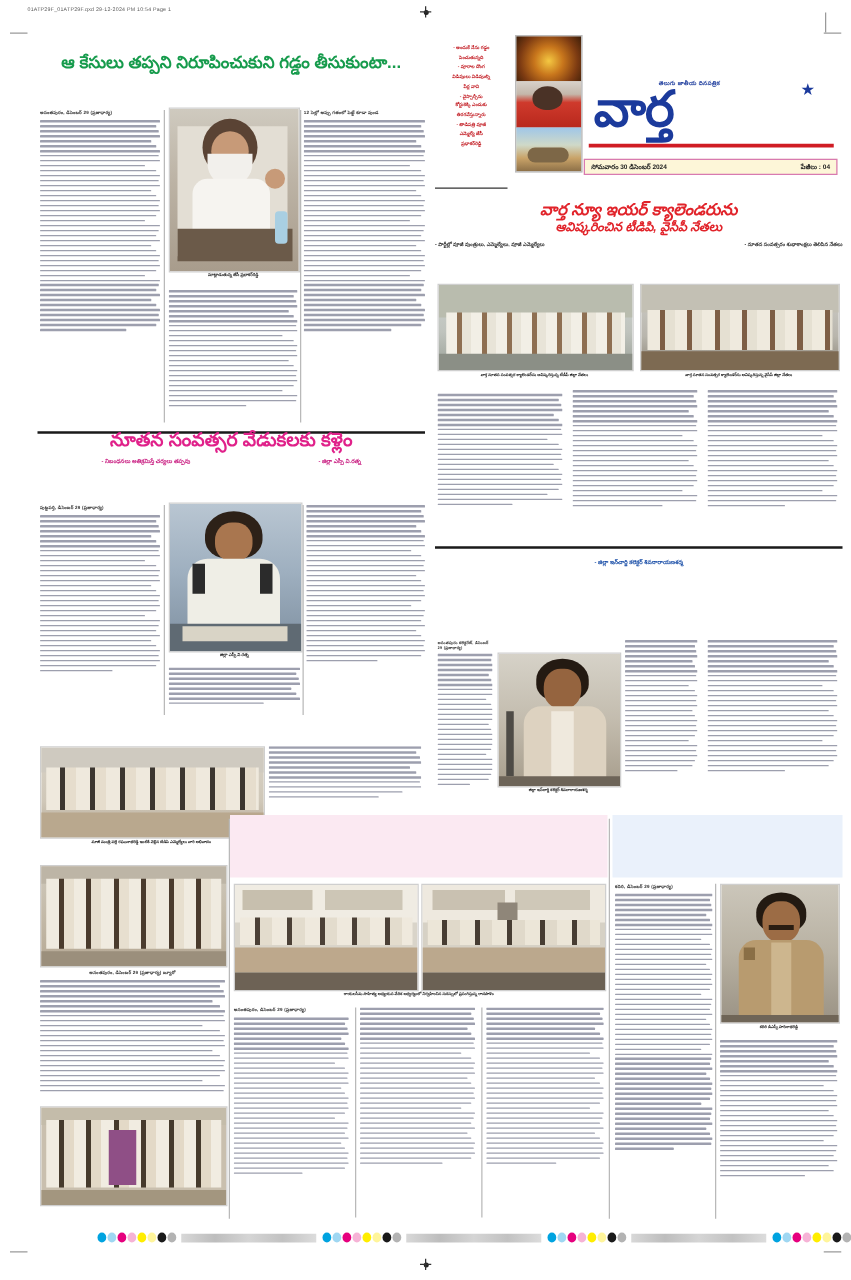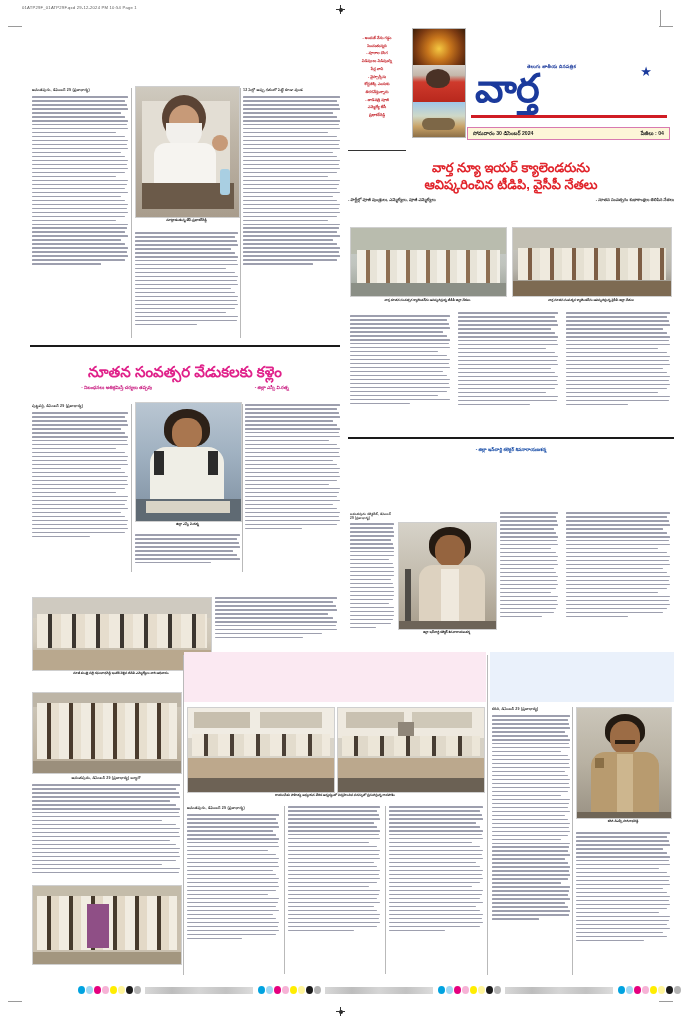"ఆ కేసులు తప్పని నిరూపించుకుని గడ్డం" div.hl { html: none -> <div>ఆ కేసులు తప్పని నిరూపించుకుని గడ్డం తీసుకుంటా...</div> }
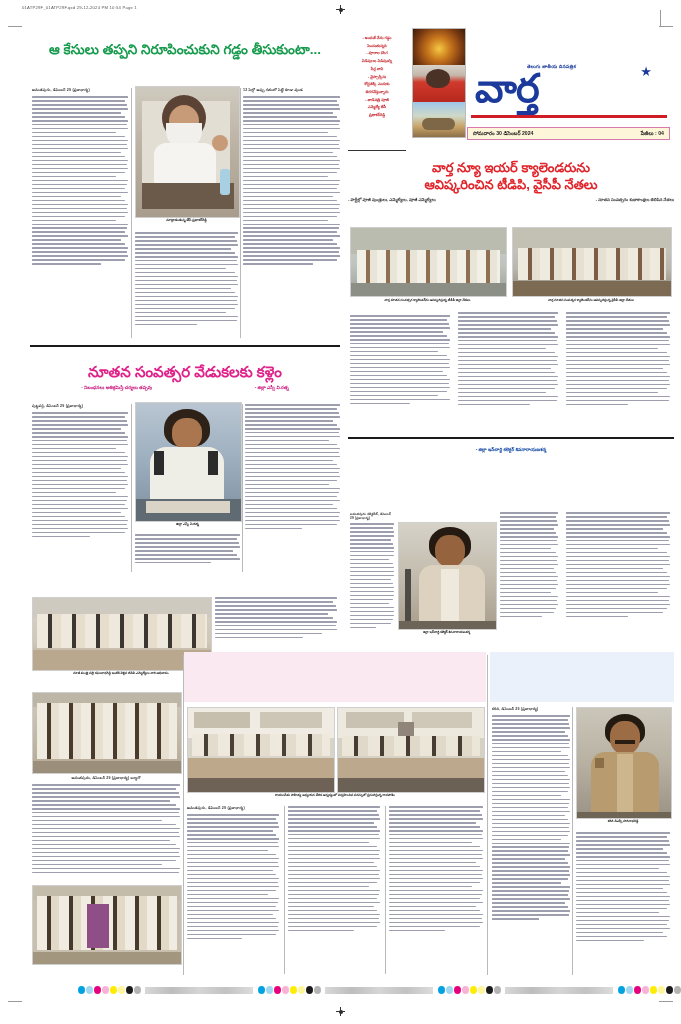"వార్త న్యూ ఇయర్ క్యాలెండరును" .hl-red { font-style: none -> italic }
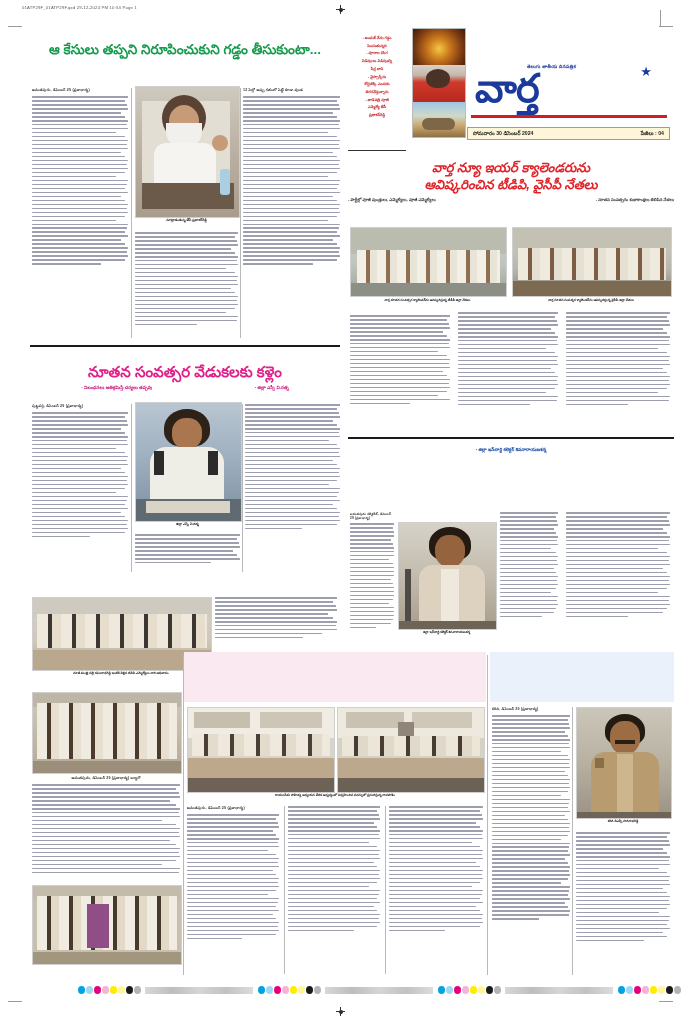"ఆవిష్కరించిన టీడిపి, వైసీపీ నేతలు" div.hl { font-size: 13px -> 10px }
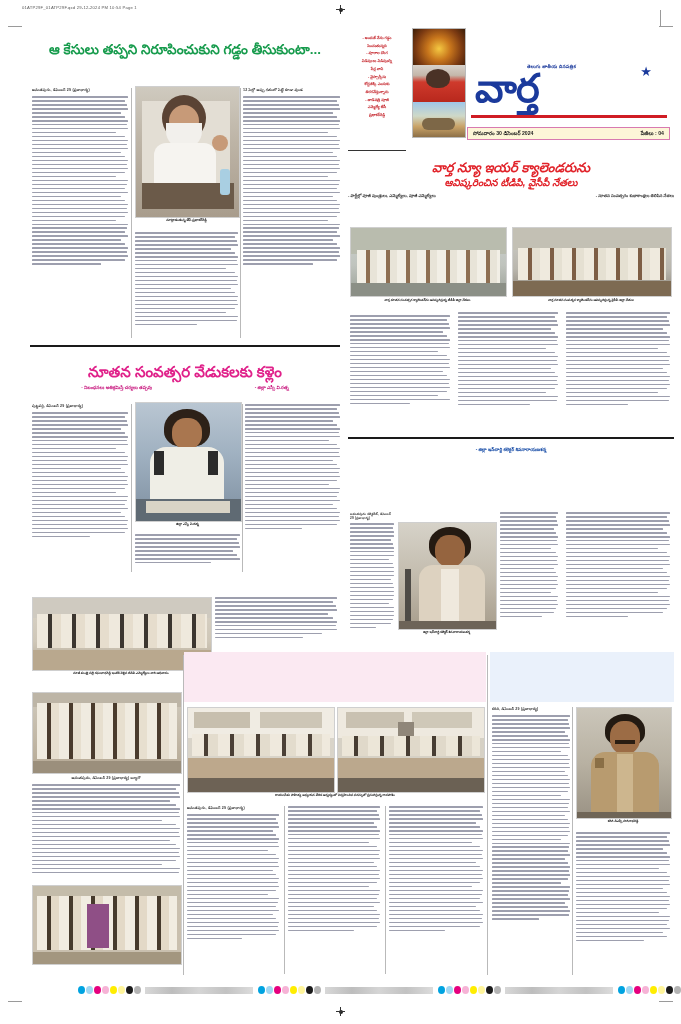"నూతన సంవత్సర వేడుకలకు కళ్లెం" div { top: 363px -> 344px }
